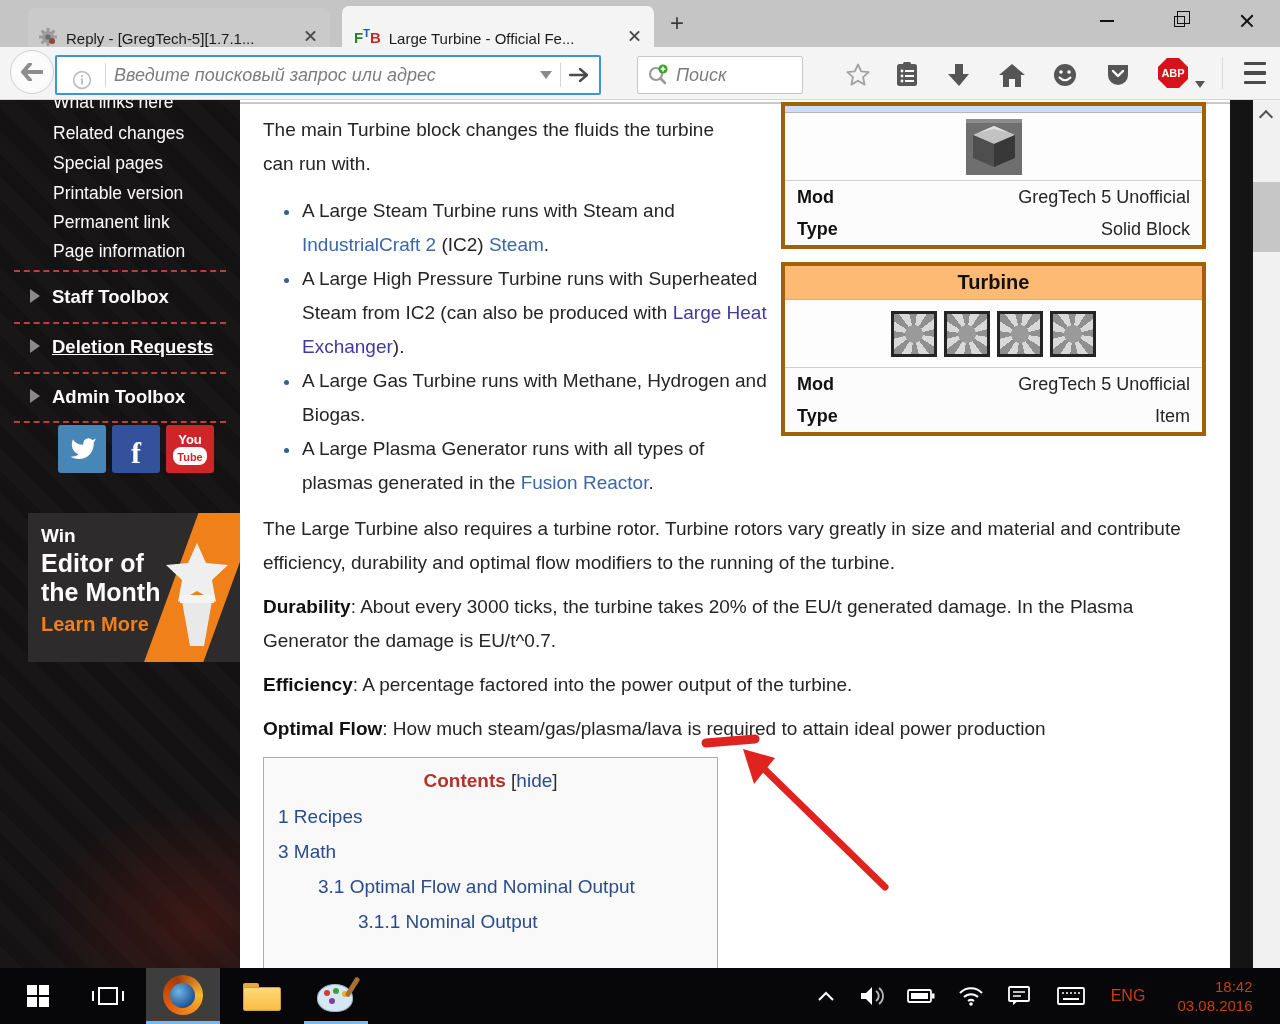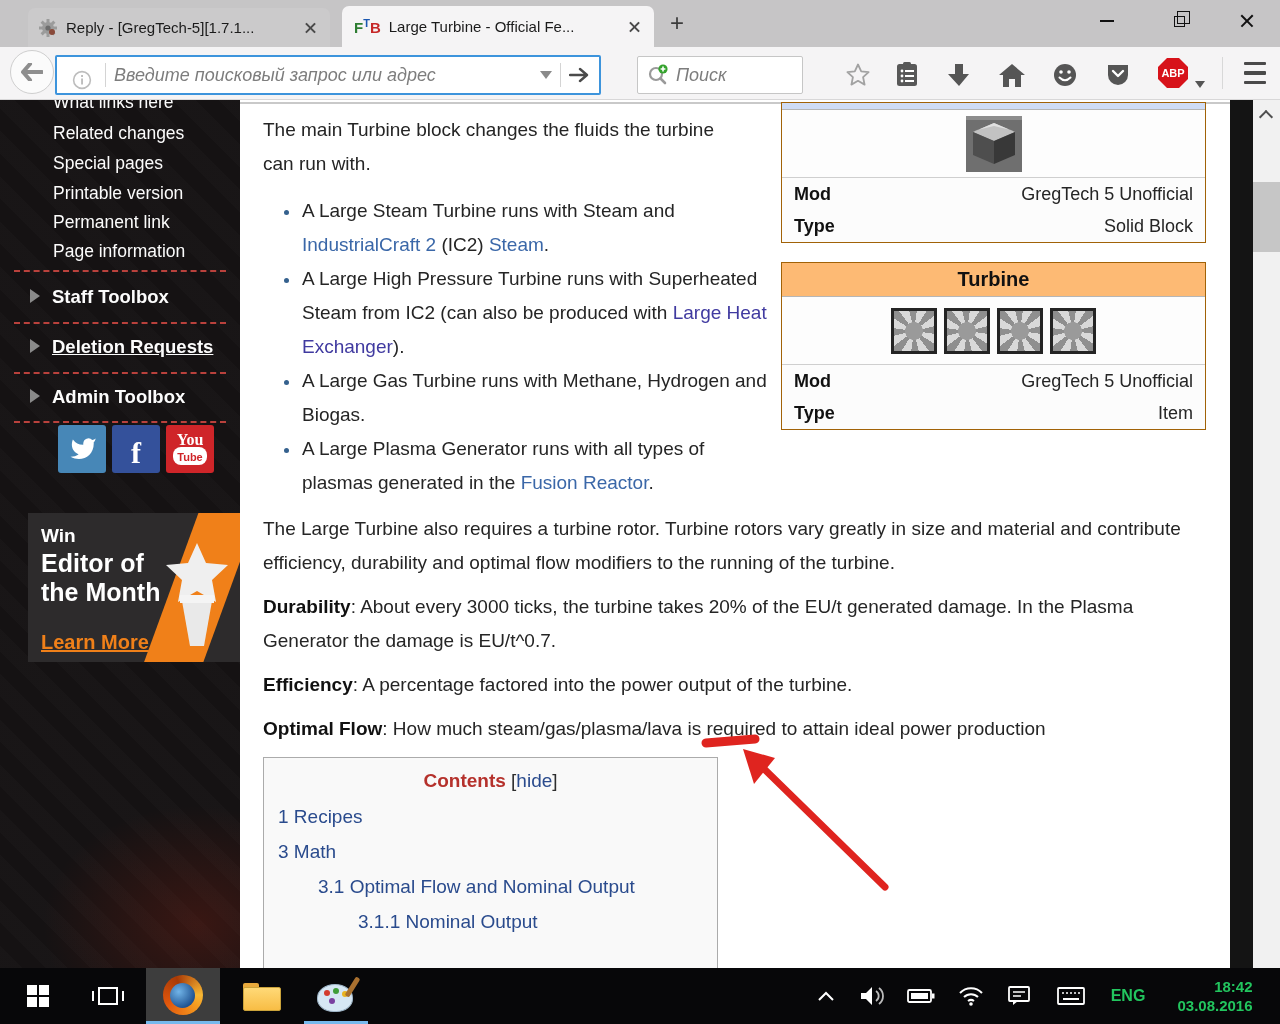"Reply - [GregTech-5][1.7.1..." .tab { align-items: center -> flex-end }
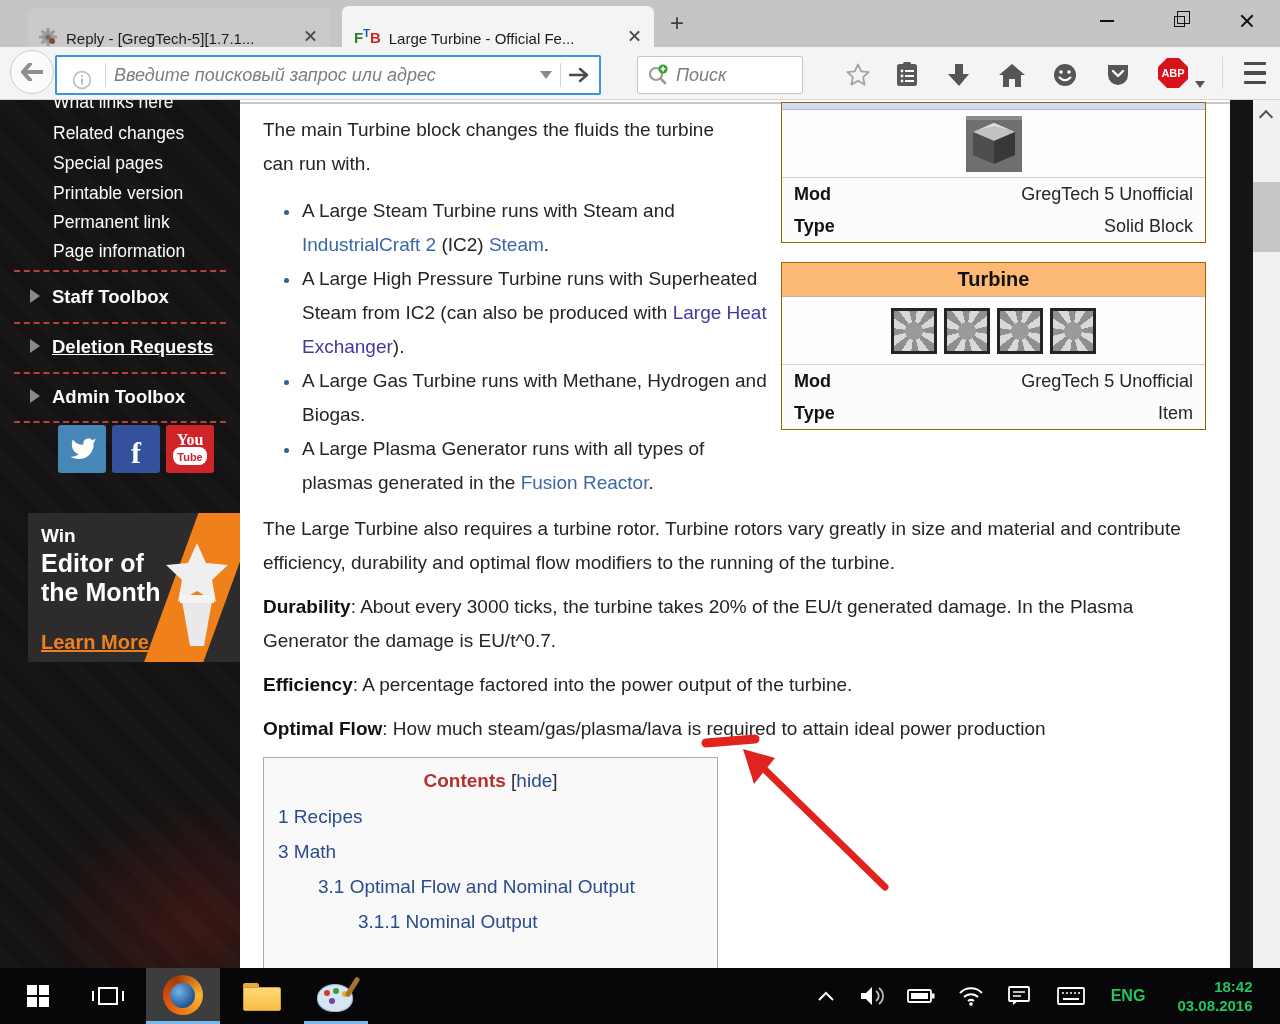"Mod" .infobox { border: 1px solid #a16207 -> 4px solid #a16207 }
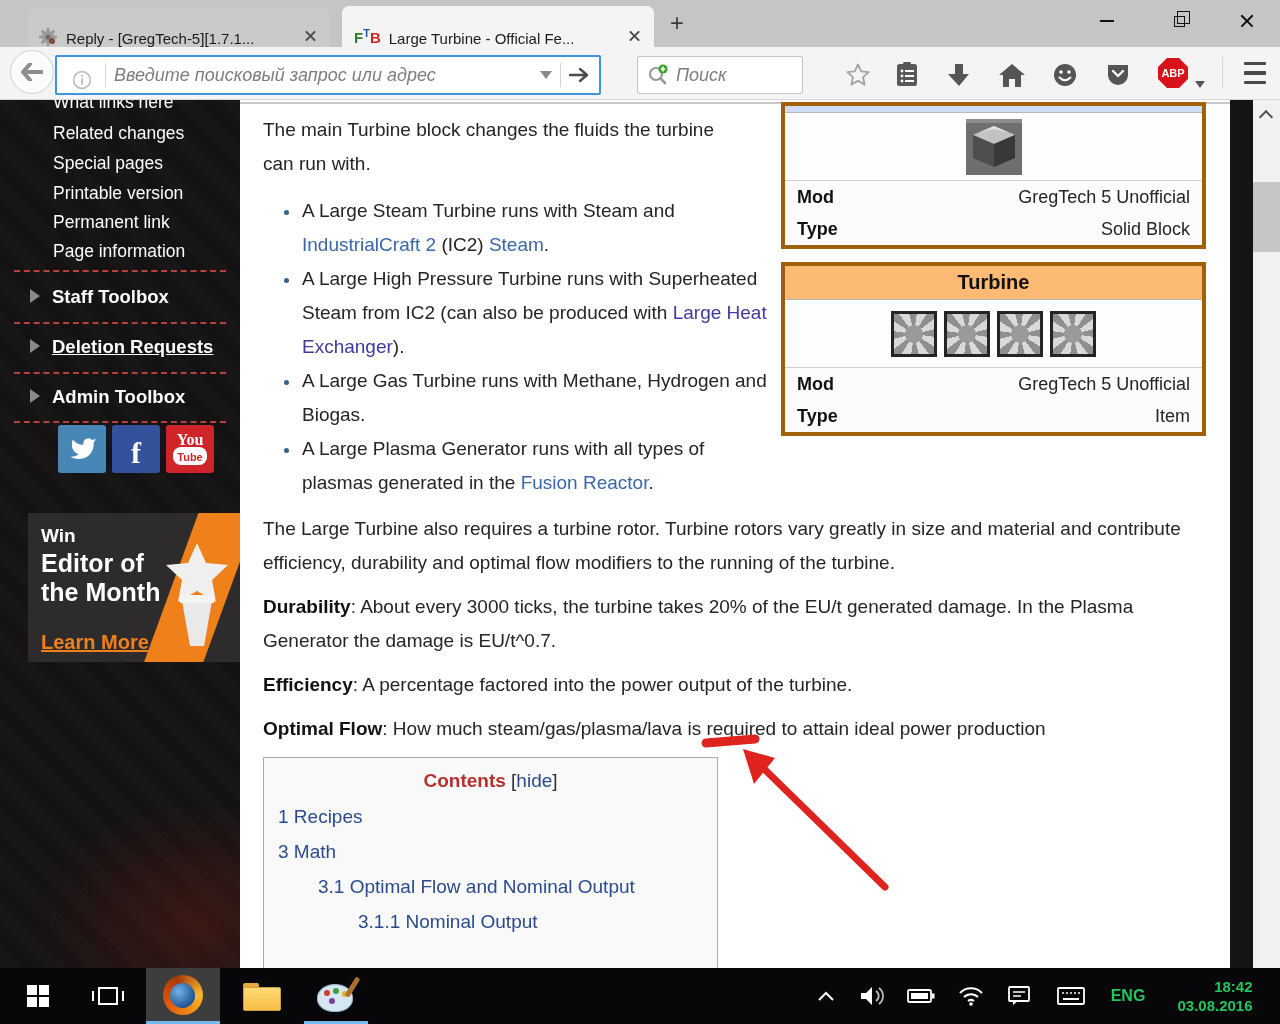"You" .yt-you { font-family: Liberation Serif, serif -> none; font-size: 16px -> 13px }
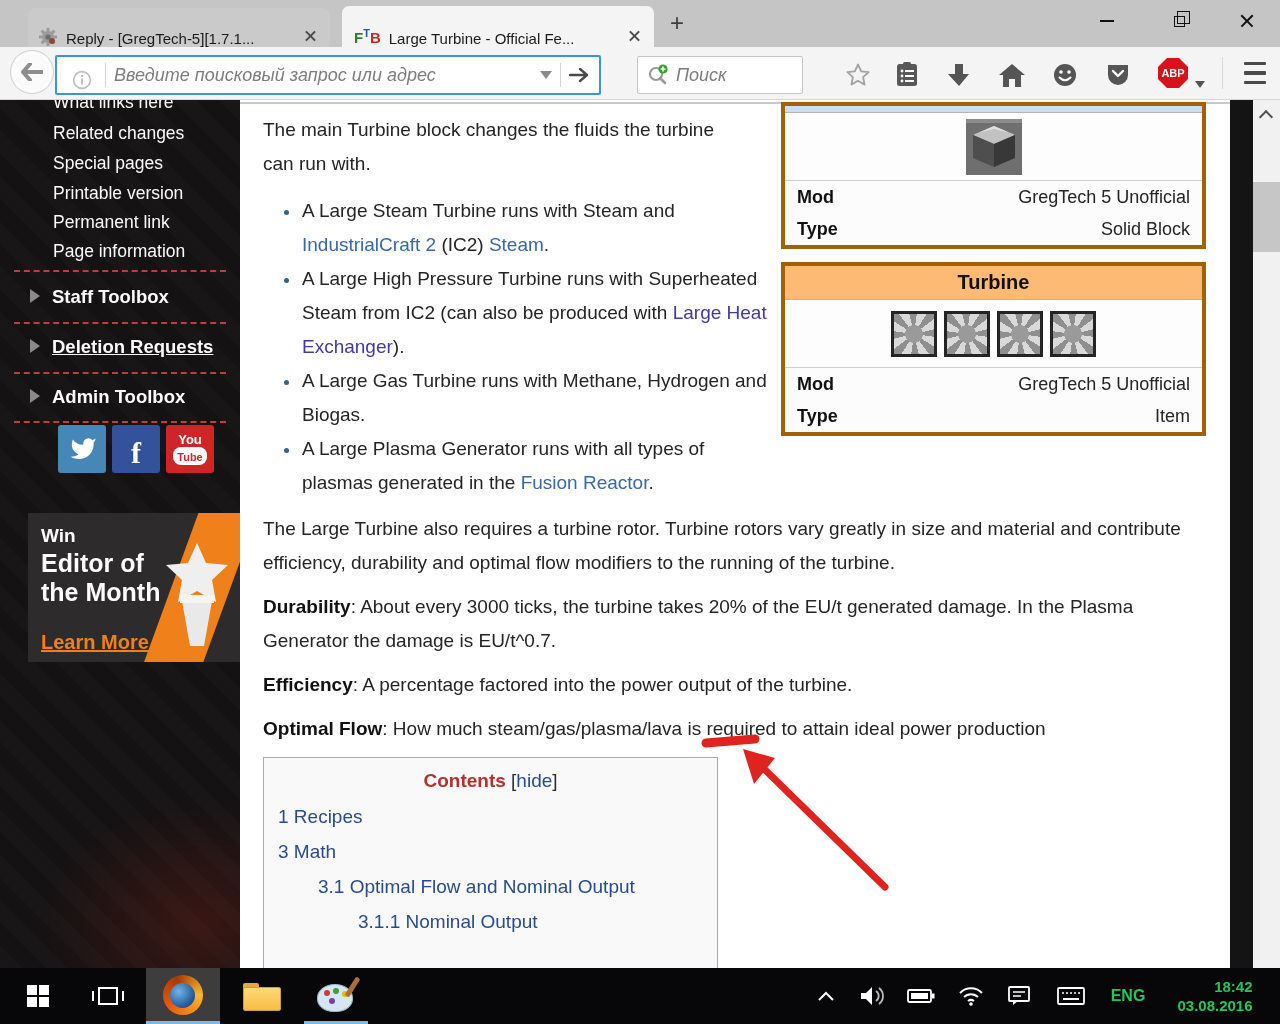"Learn More" #ad .cta { margin-top: 18px -> none; text-decoration: underline -> none }
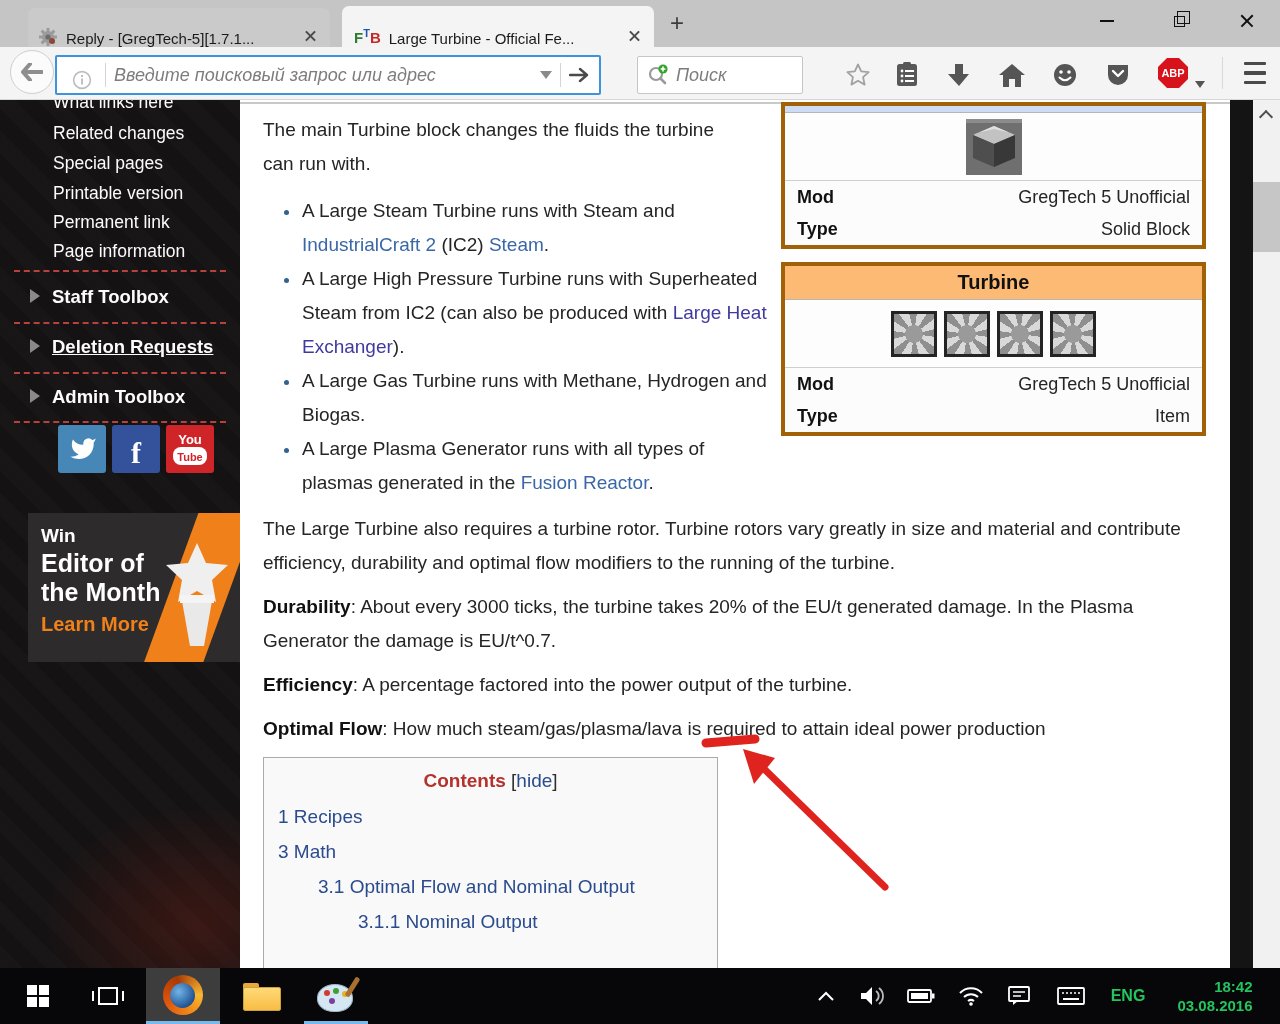"ENG" #taskbar { color: #22c55e -> #c2410c; font-weight: bold -> none }
